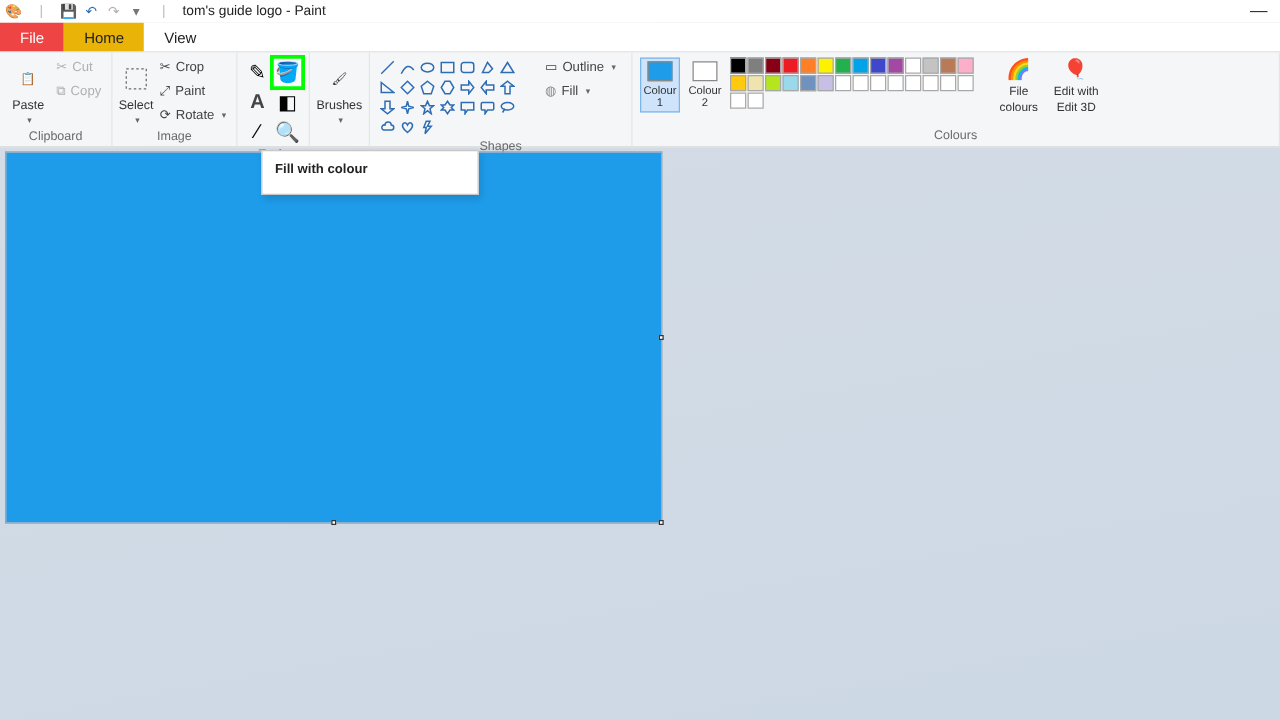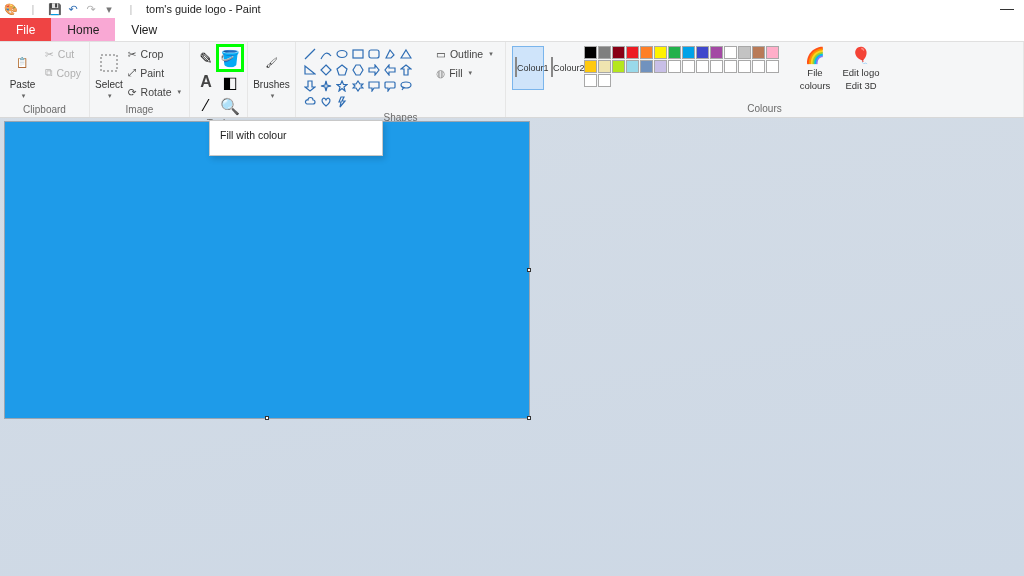"Home" .menu-tab.active { background: #f9a8d4 -> #eab308 }
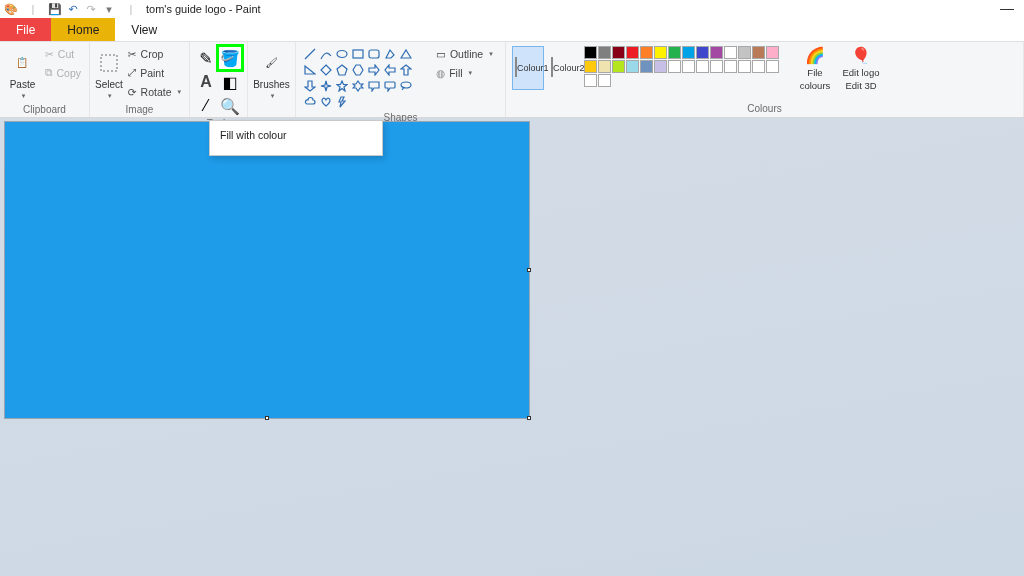"Colour" .color-big { flex-direction: row -> column }
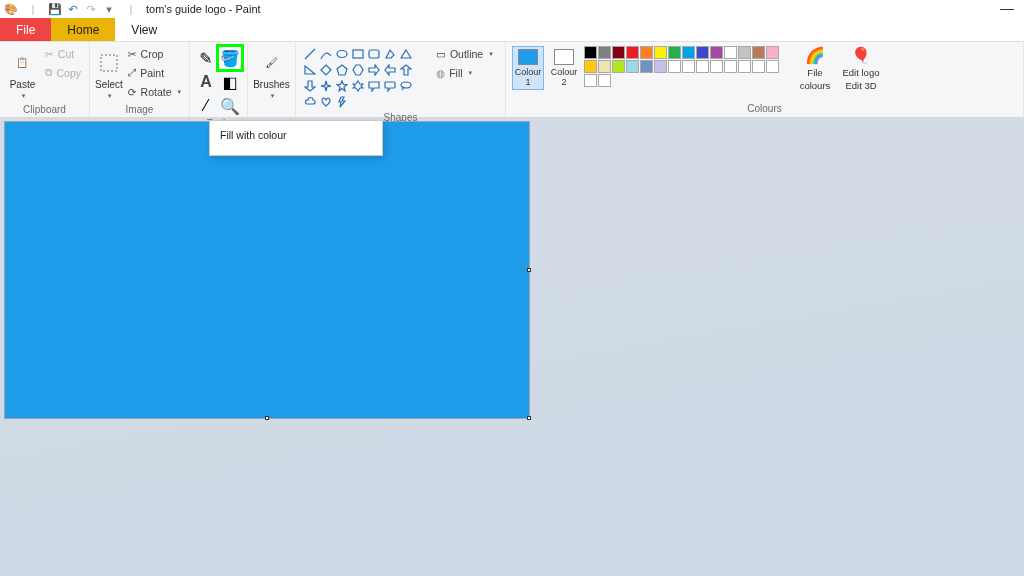"Edit logo" span { text: logo -> with }
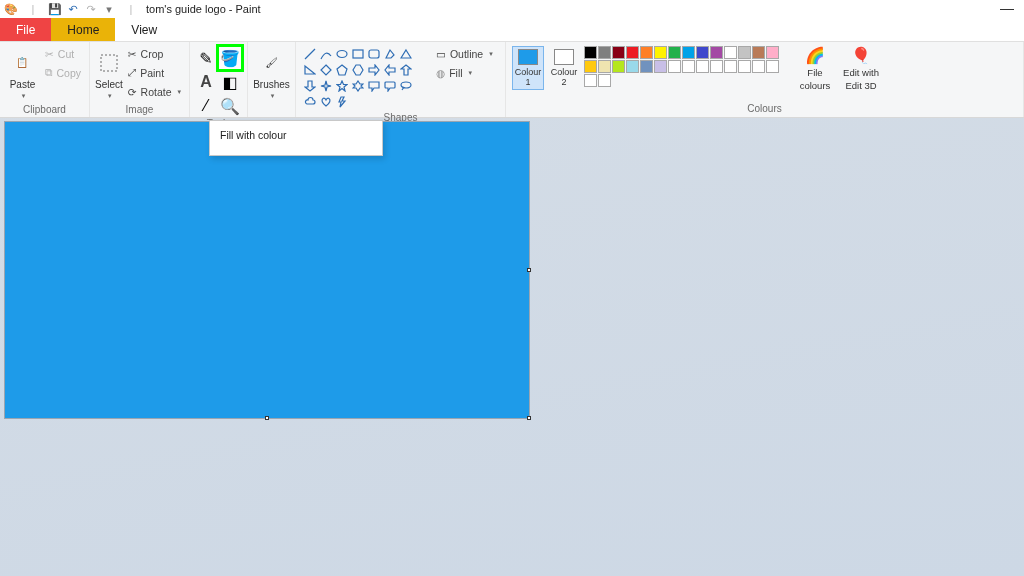"Fill with colour" .tooltip .tt-title { font-weight: 400 -> 700 }
